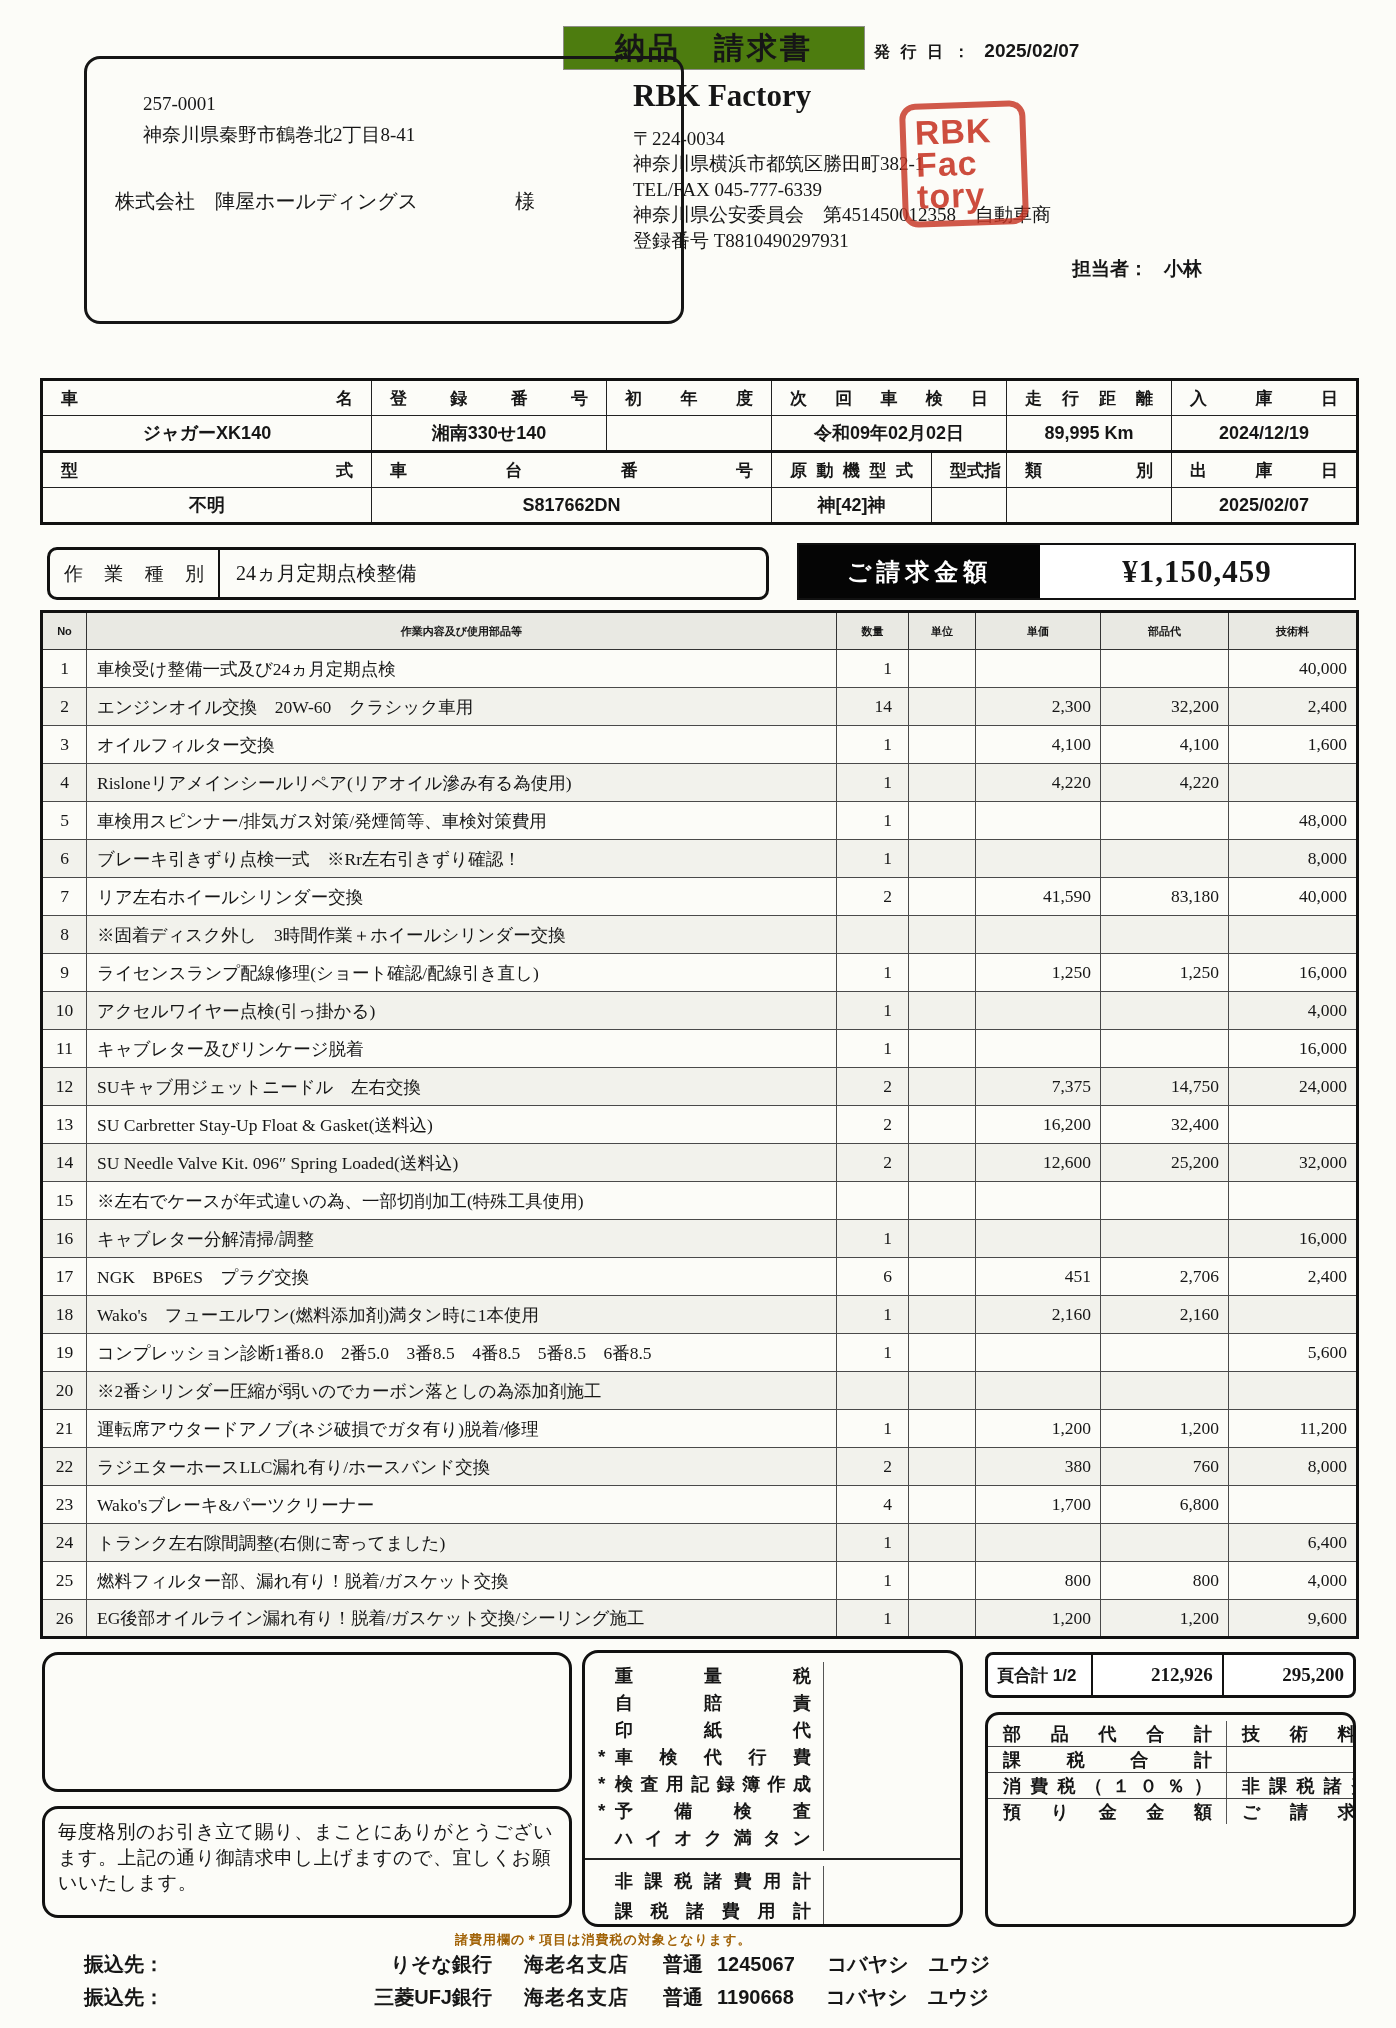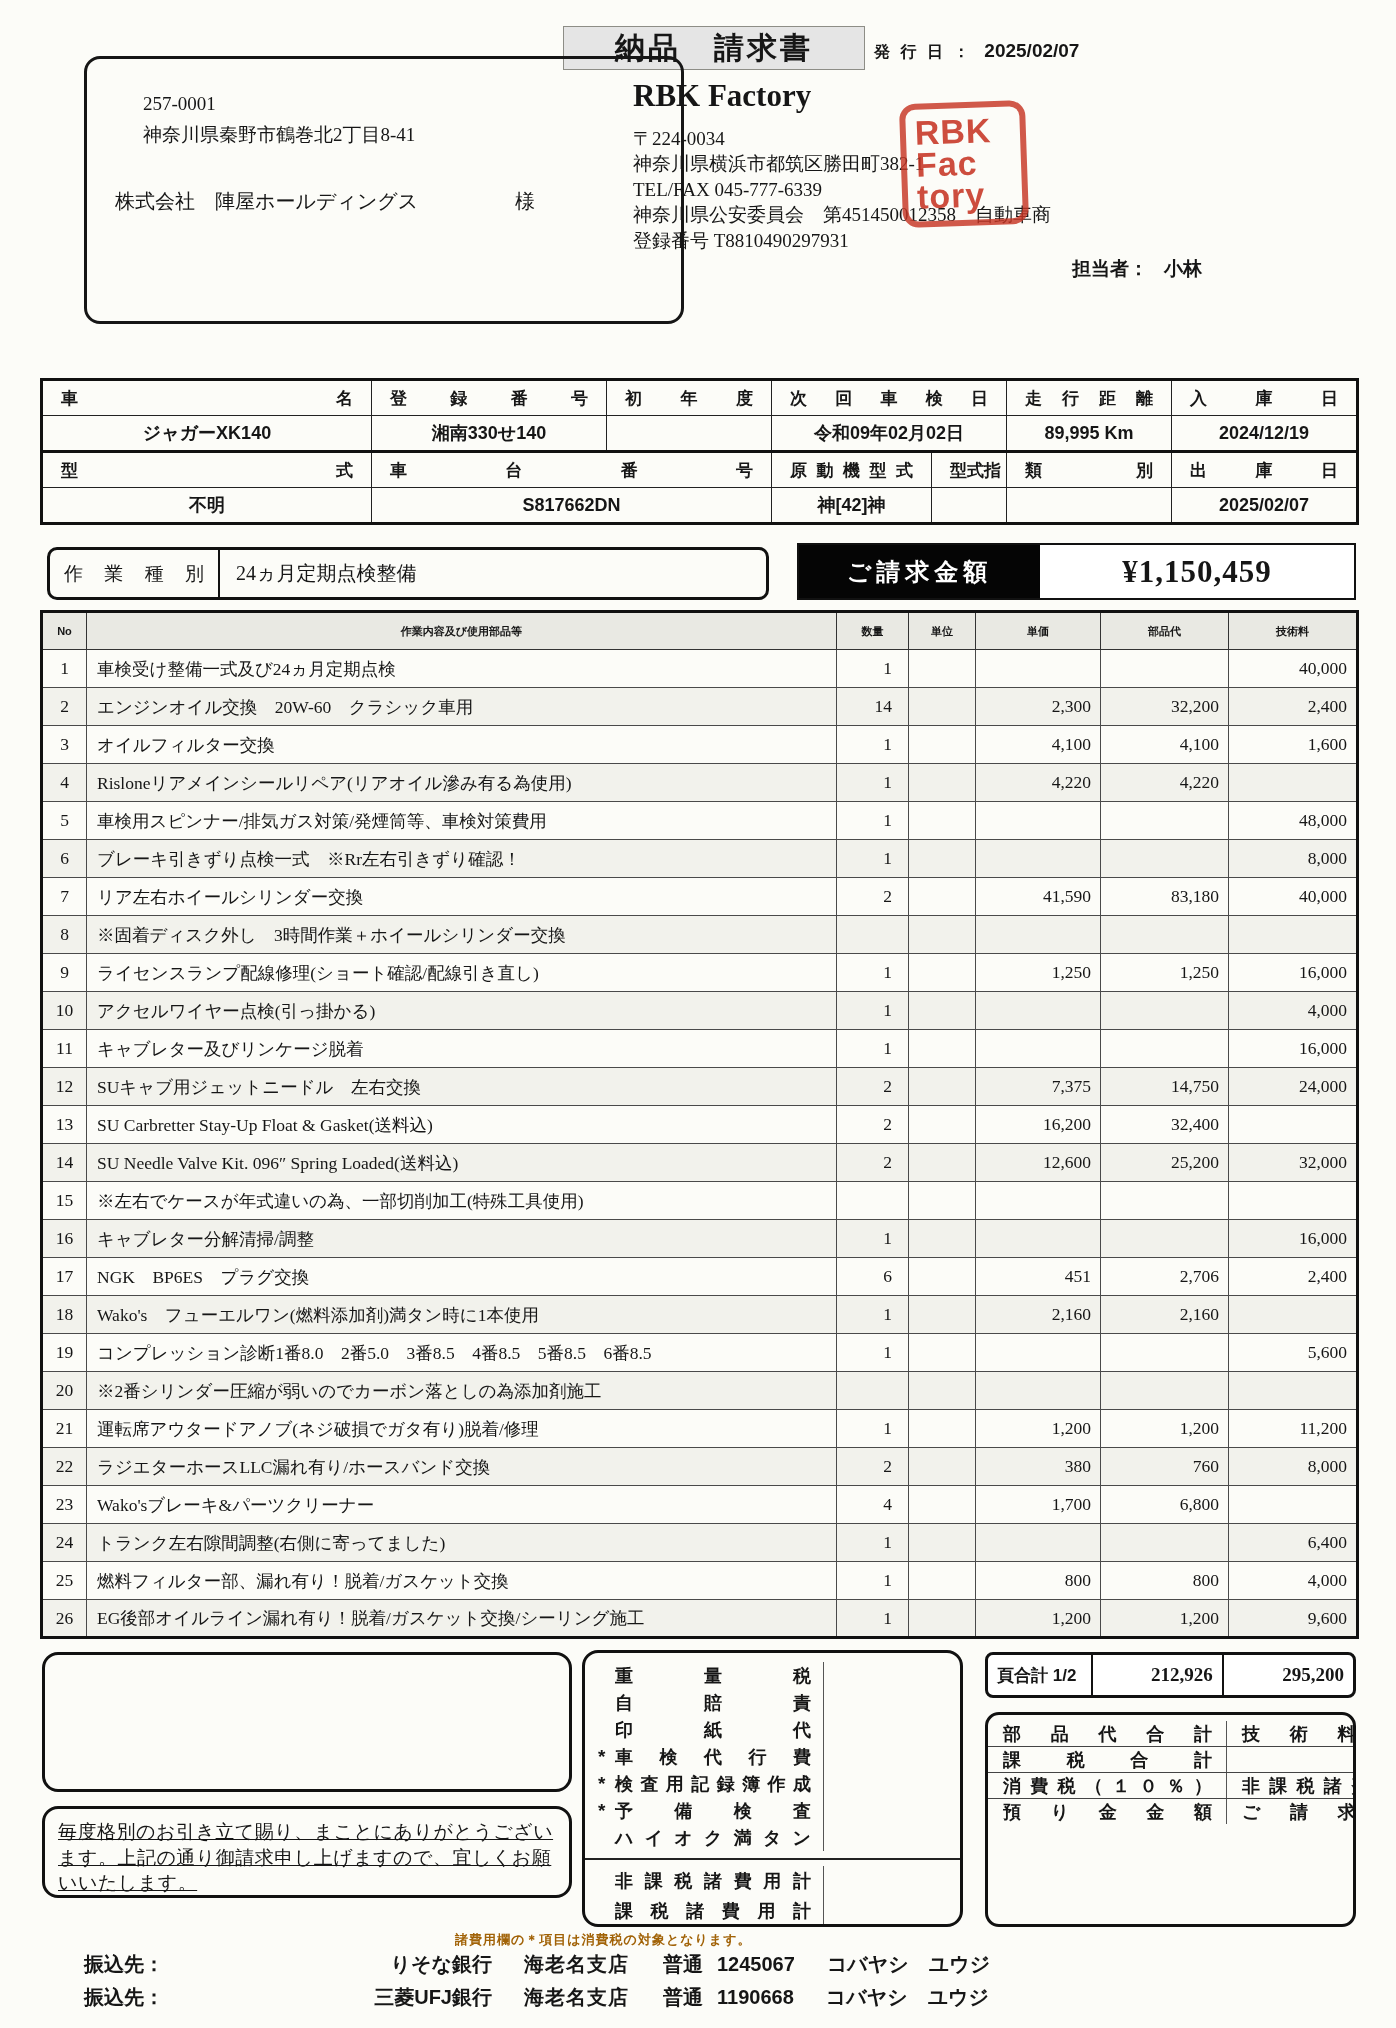"納品 請求書" .title-box { background: #e5e5e5 -> #4d7c0f }
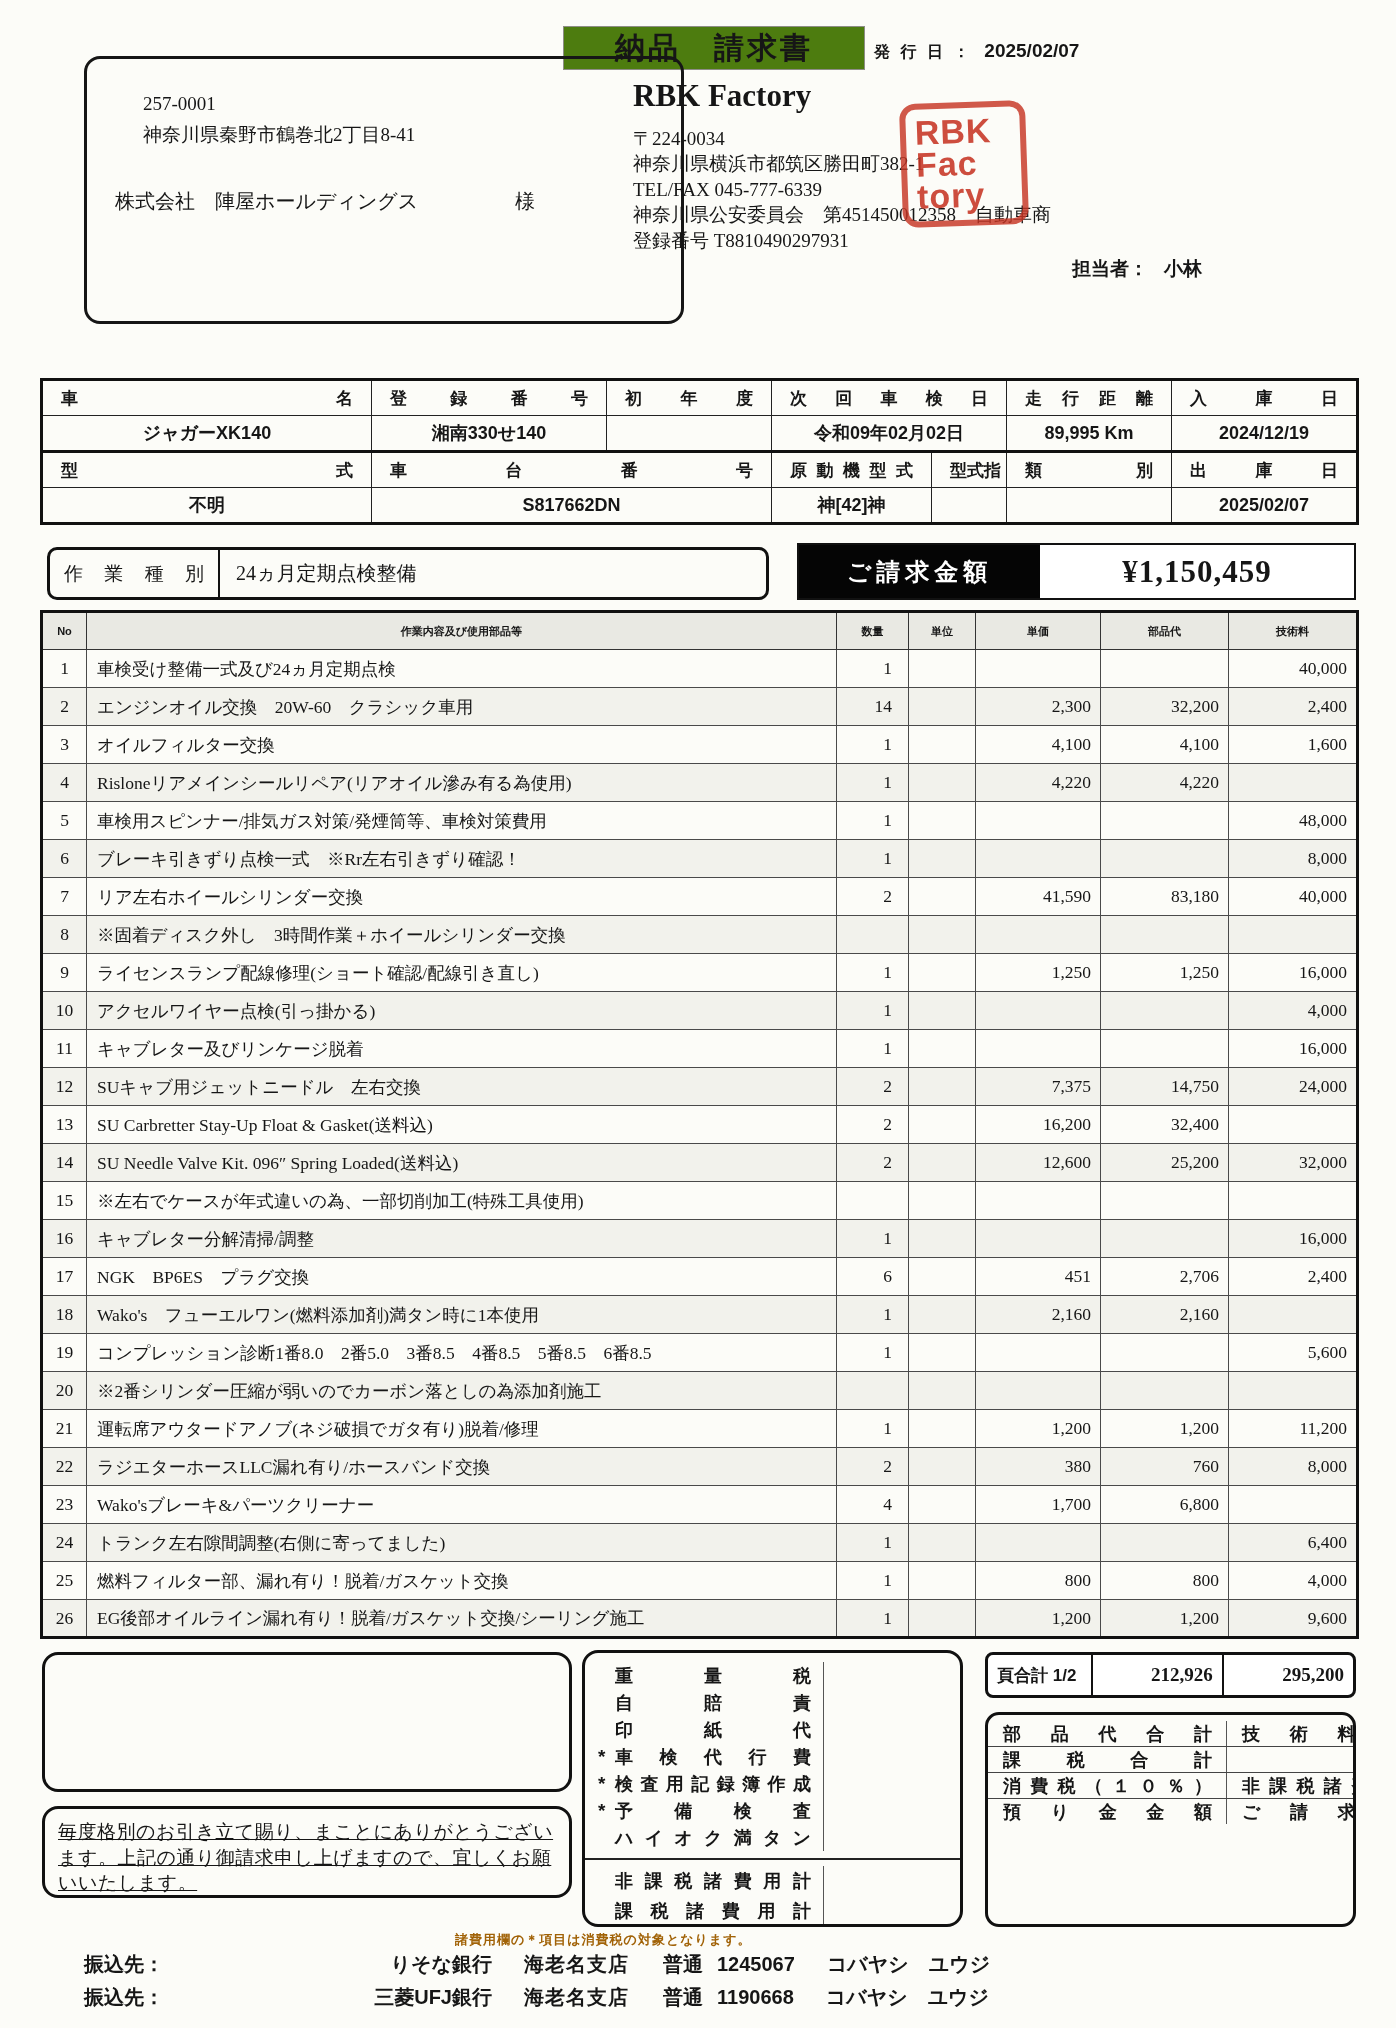"毎度格別のお引き立て賜り、まことにありがとうございます。上記の通り御請求申し上げ" .greet-box { height: 92px -> 112px; text-decoration: underline -> none }
